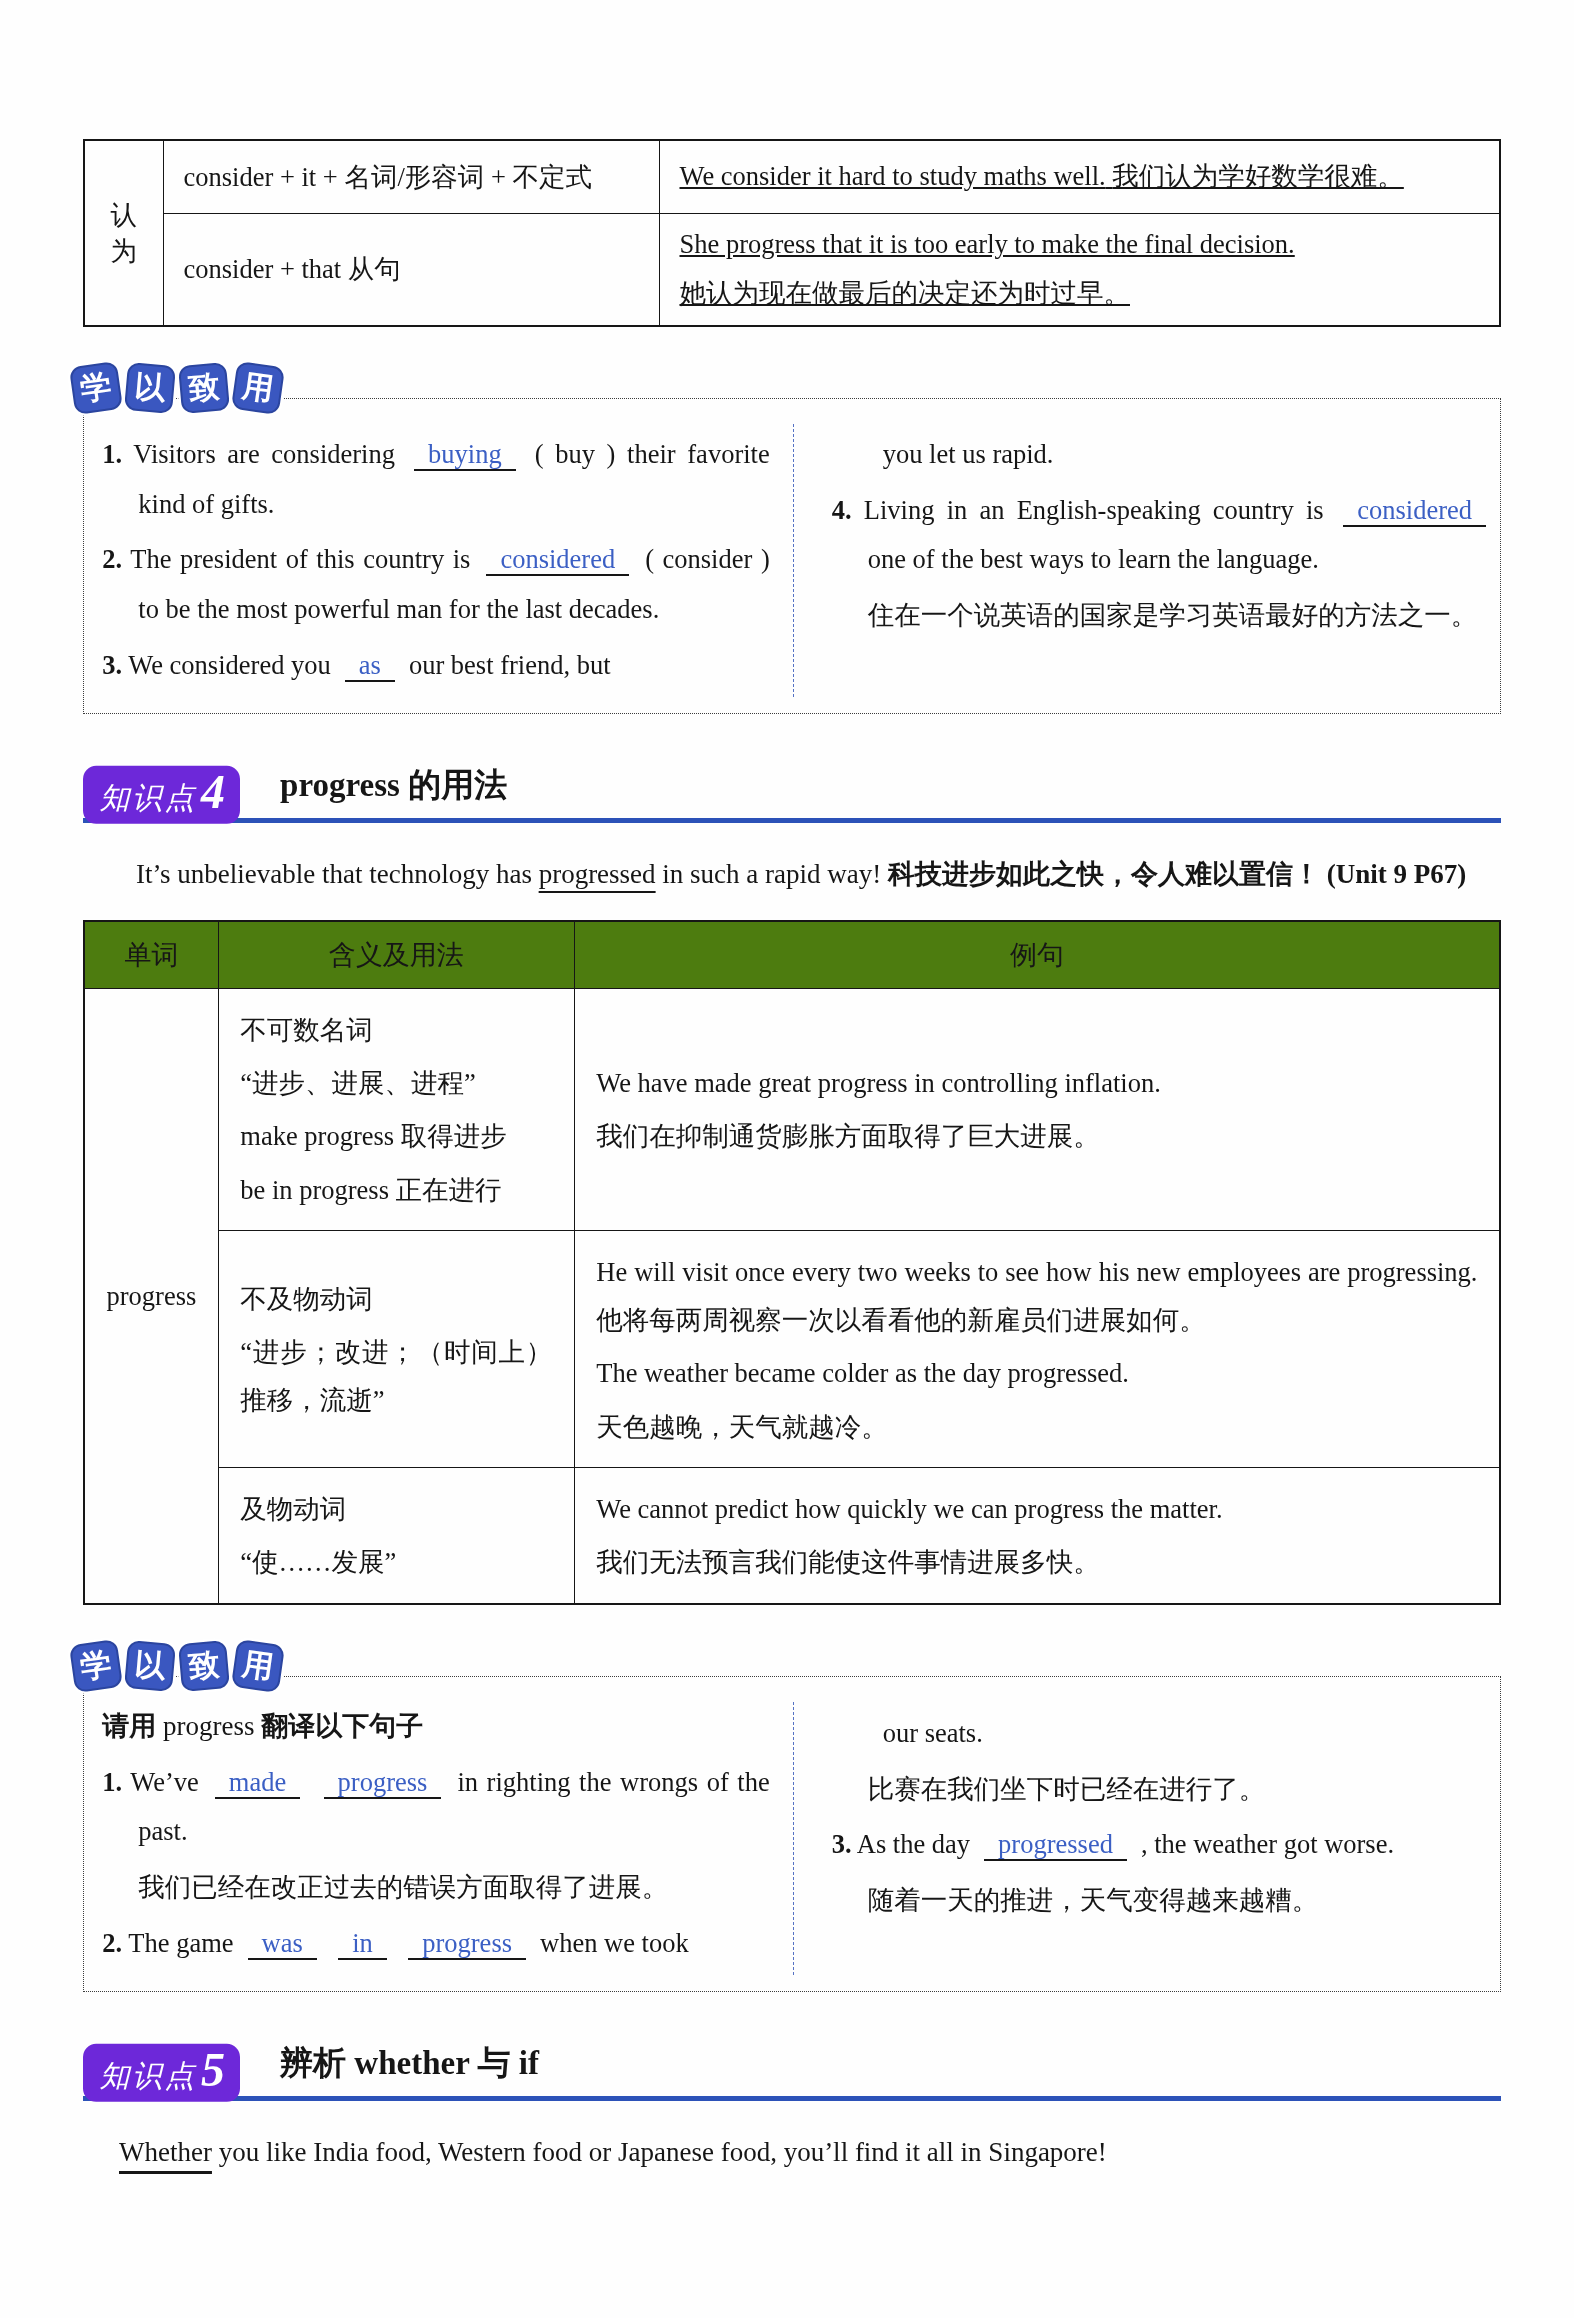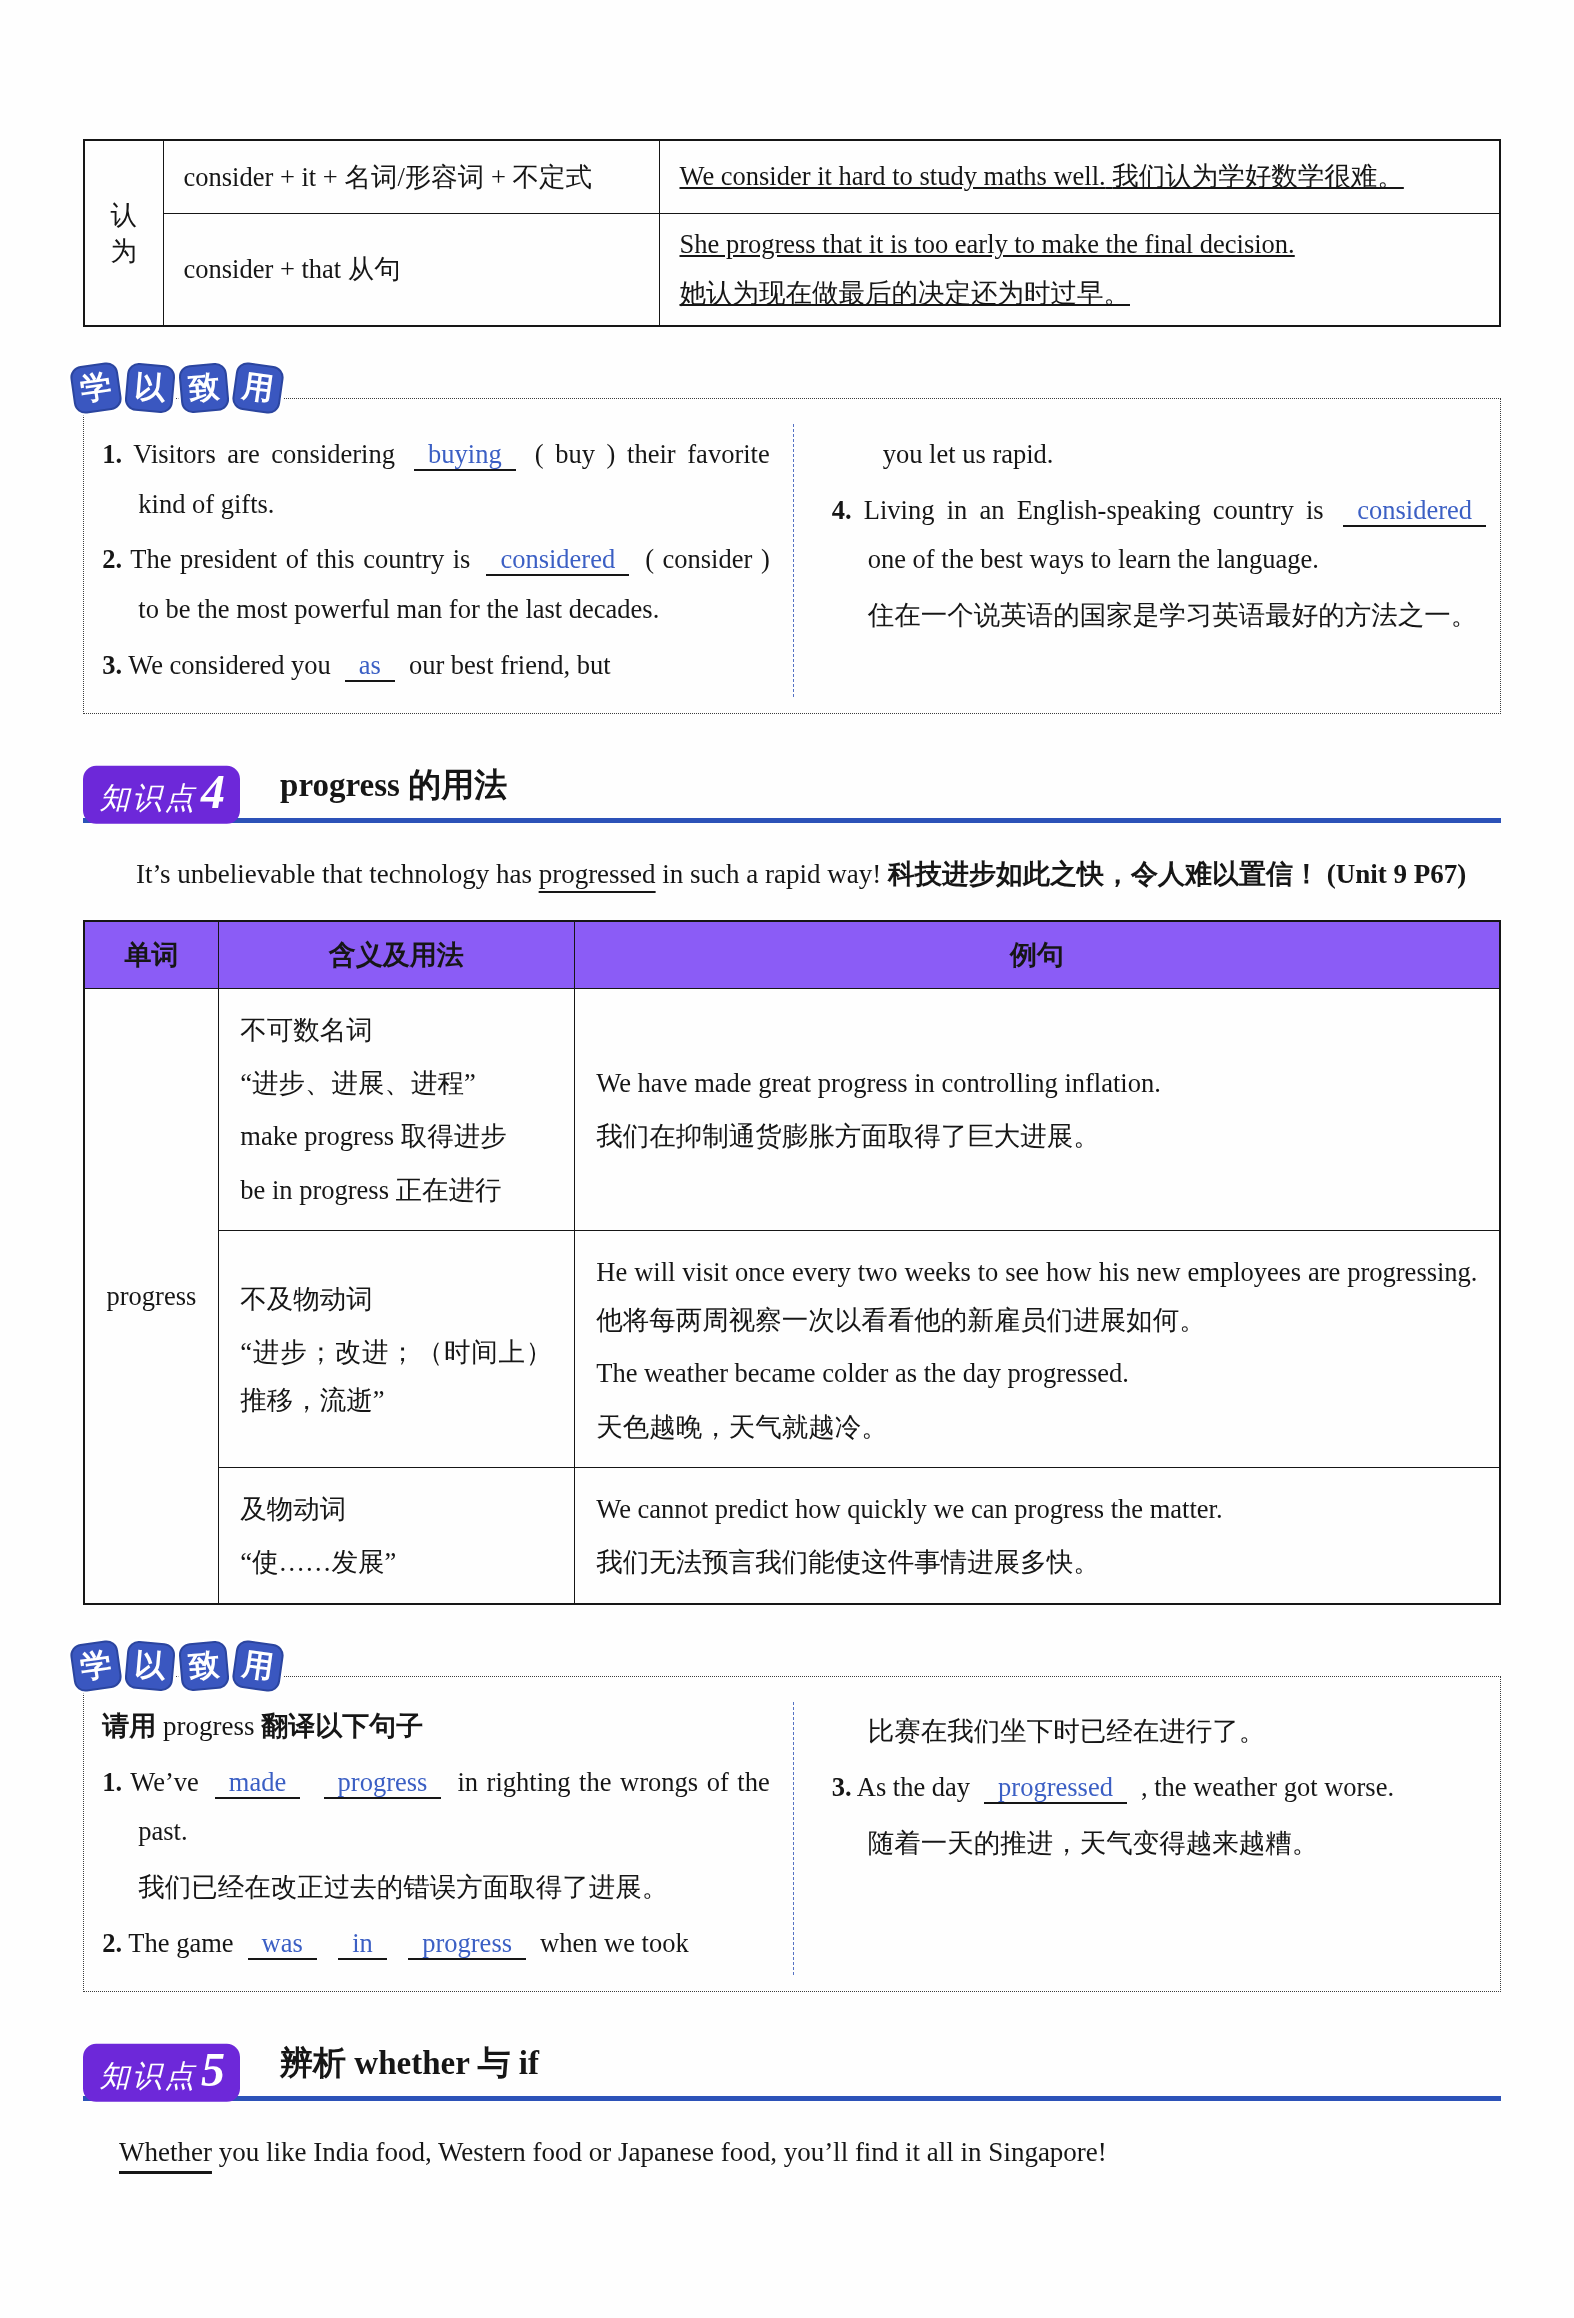"单词" table.ptable th { background: #8b5cf6 -> #4d7c0f; font-weight: 700 -> 400 }
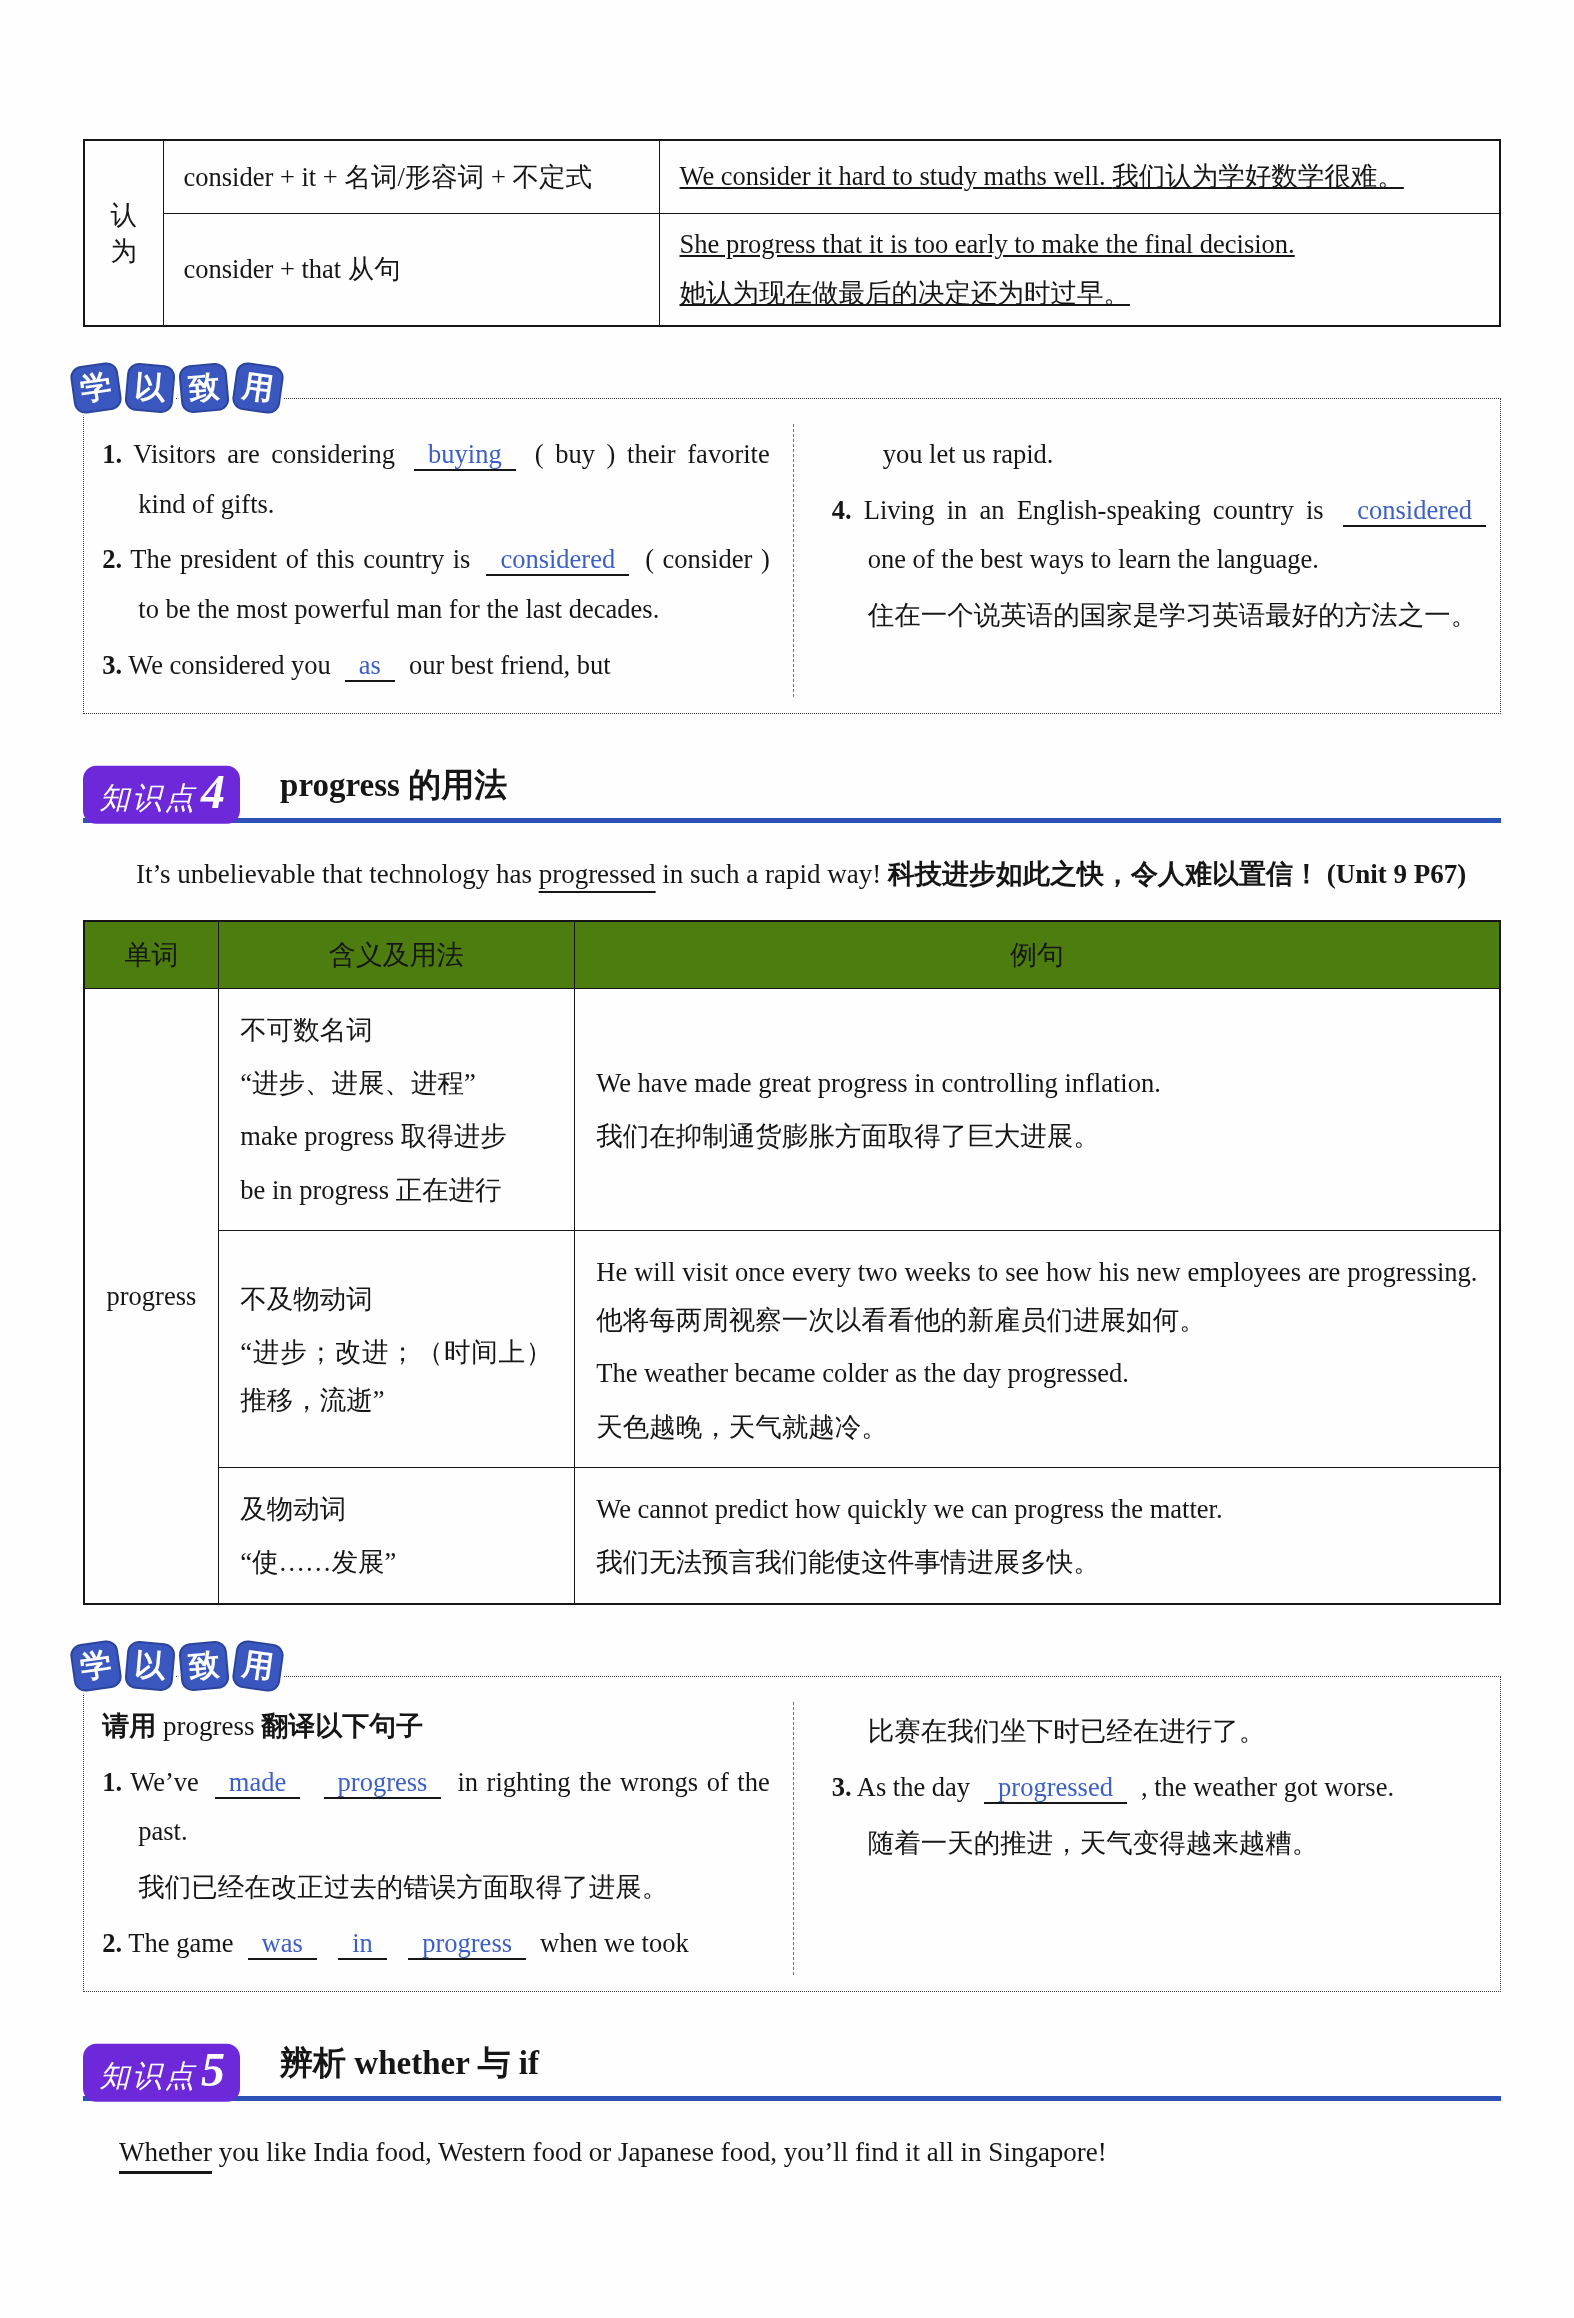"our seats." p.ex { html: none -> <p>our seats.</p> }
